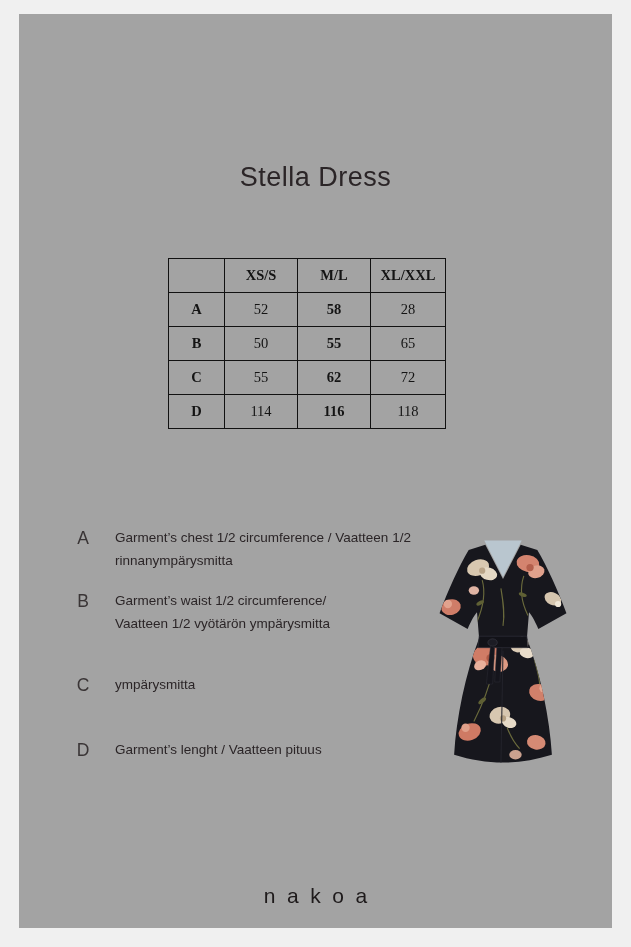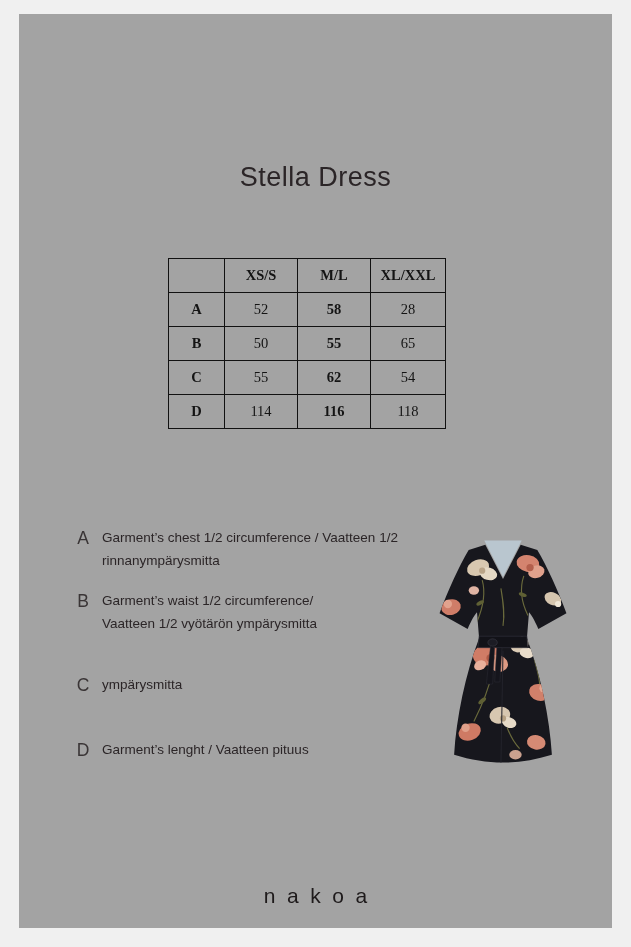"54" td.c3 { text: 54 -> 72 }
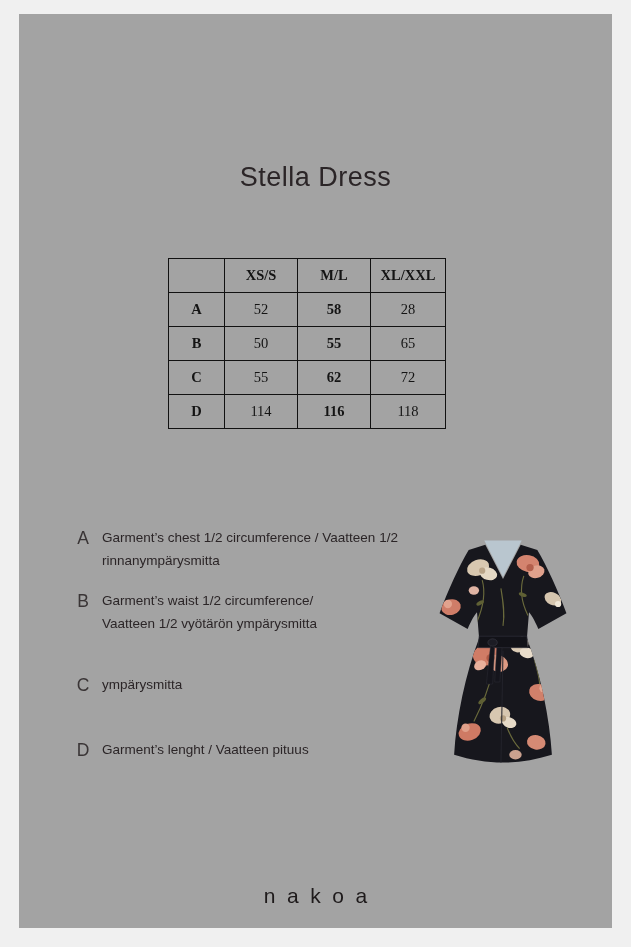"Garment’s chest 1/2 circumference /" .legend-item .legend-text { margin-left: none -> 13px }
